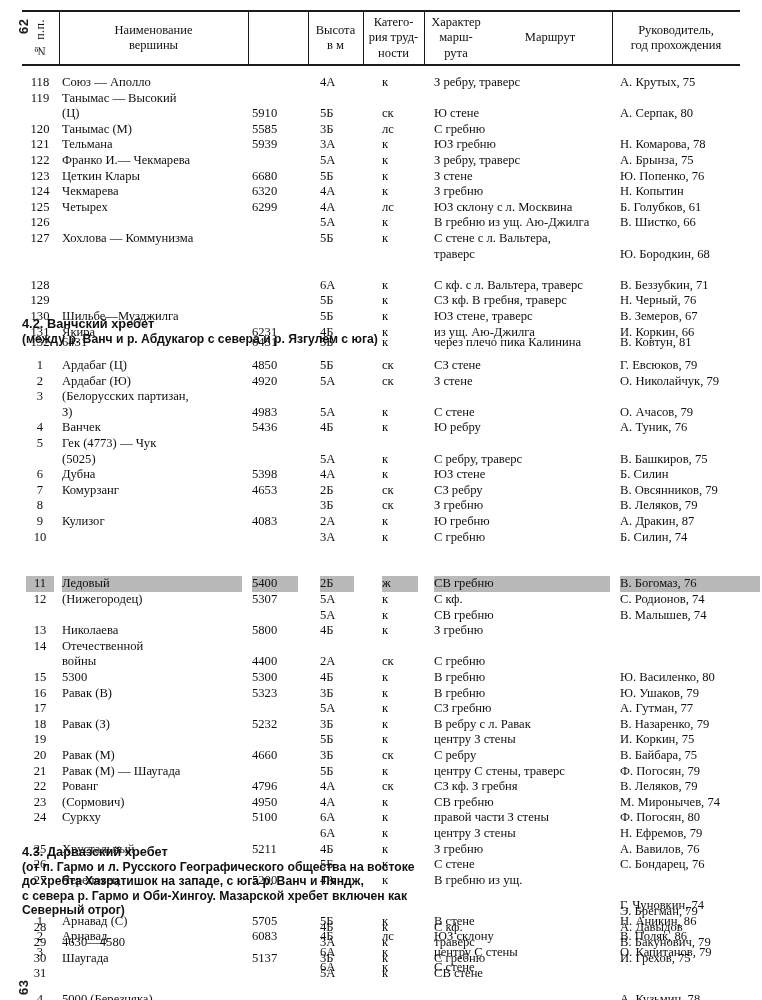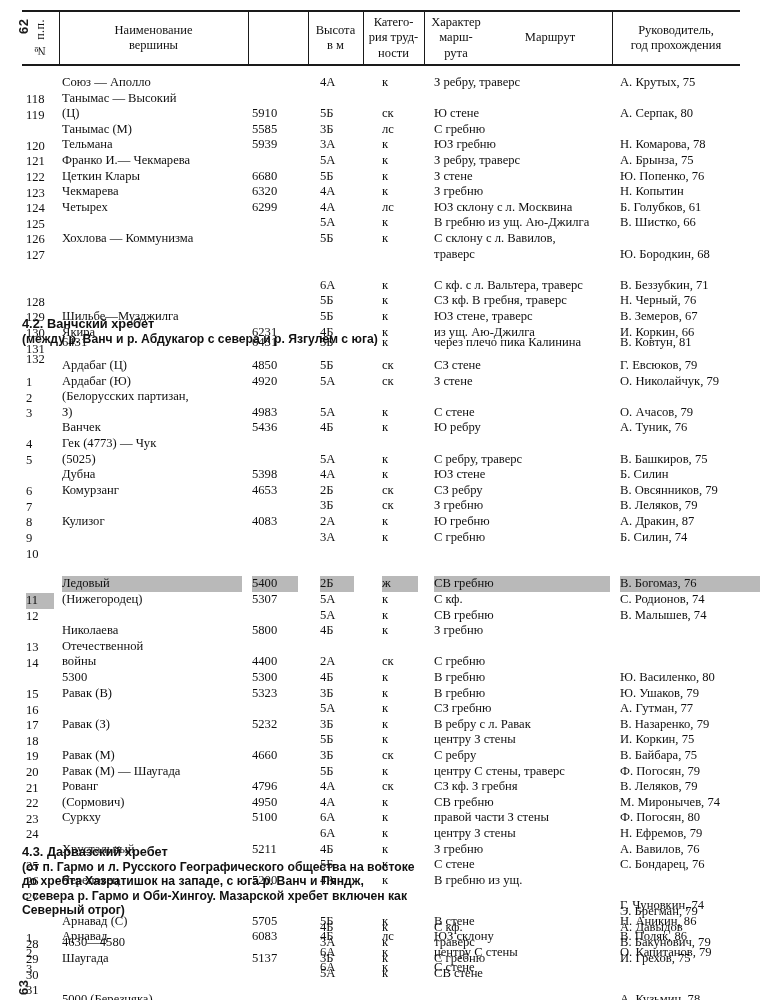"118" .c-no { margin-top: 17px -> none; text-align: left -> center }
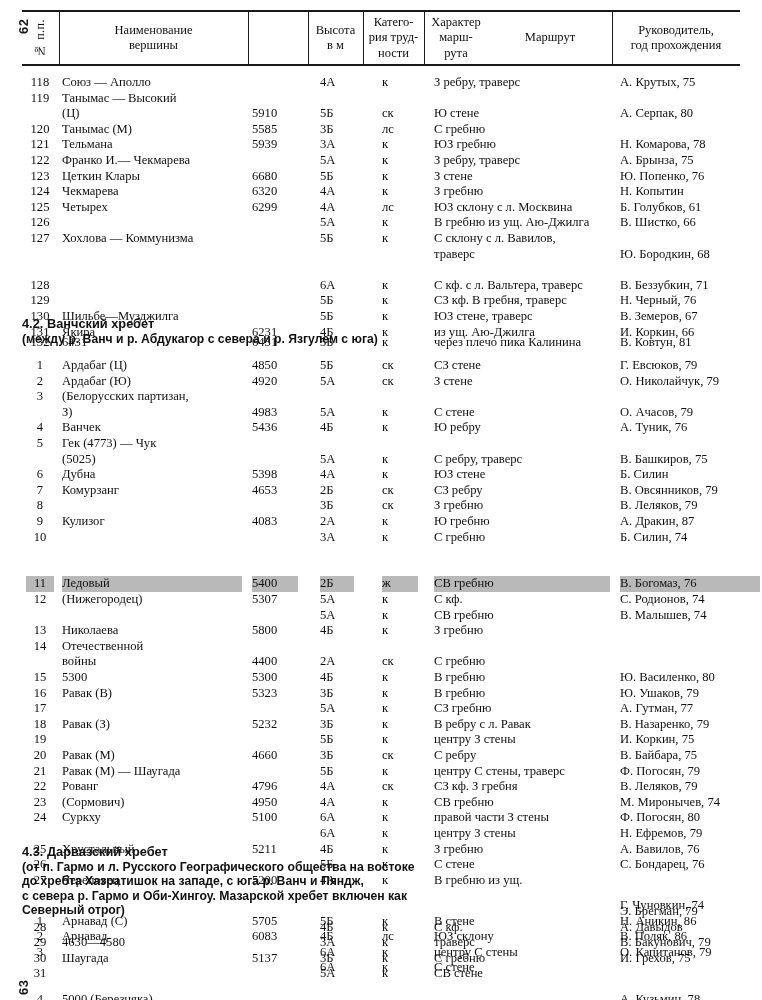"С склону с л. Вавилов," span.c-route { text: склону с л. Вавилов -> стене с л. Вальтера }
